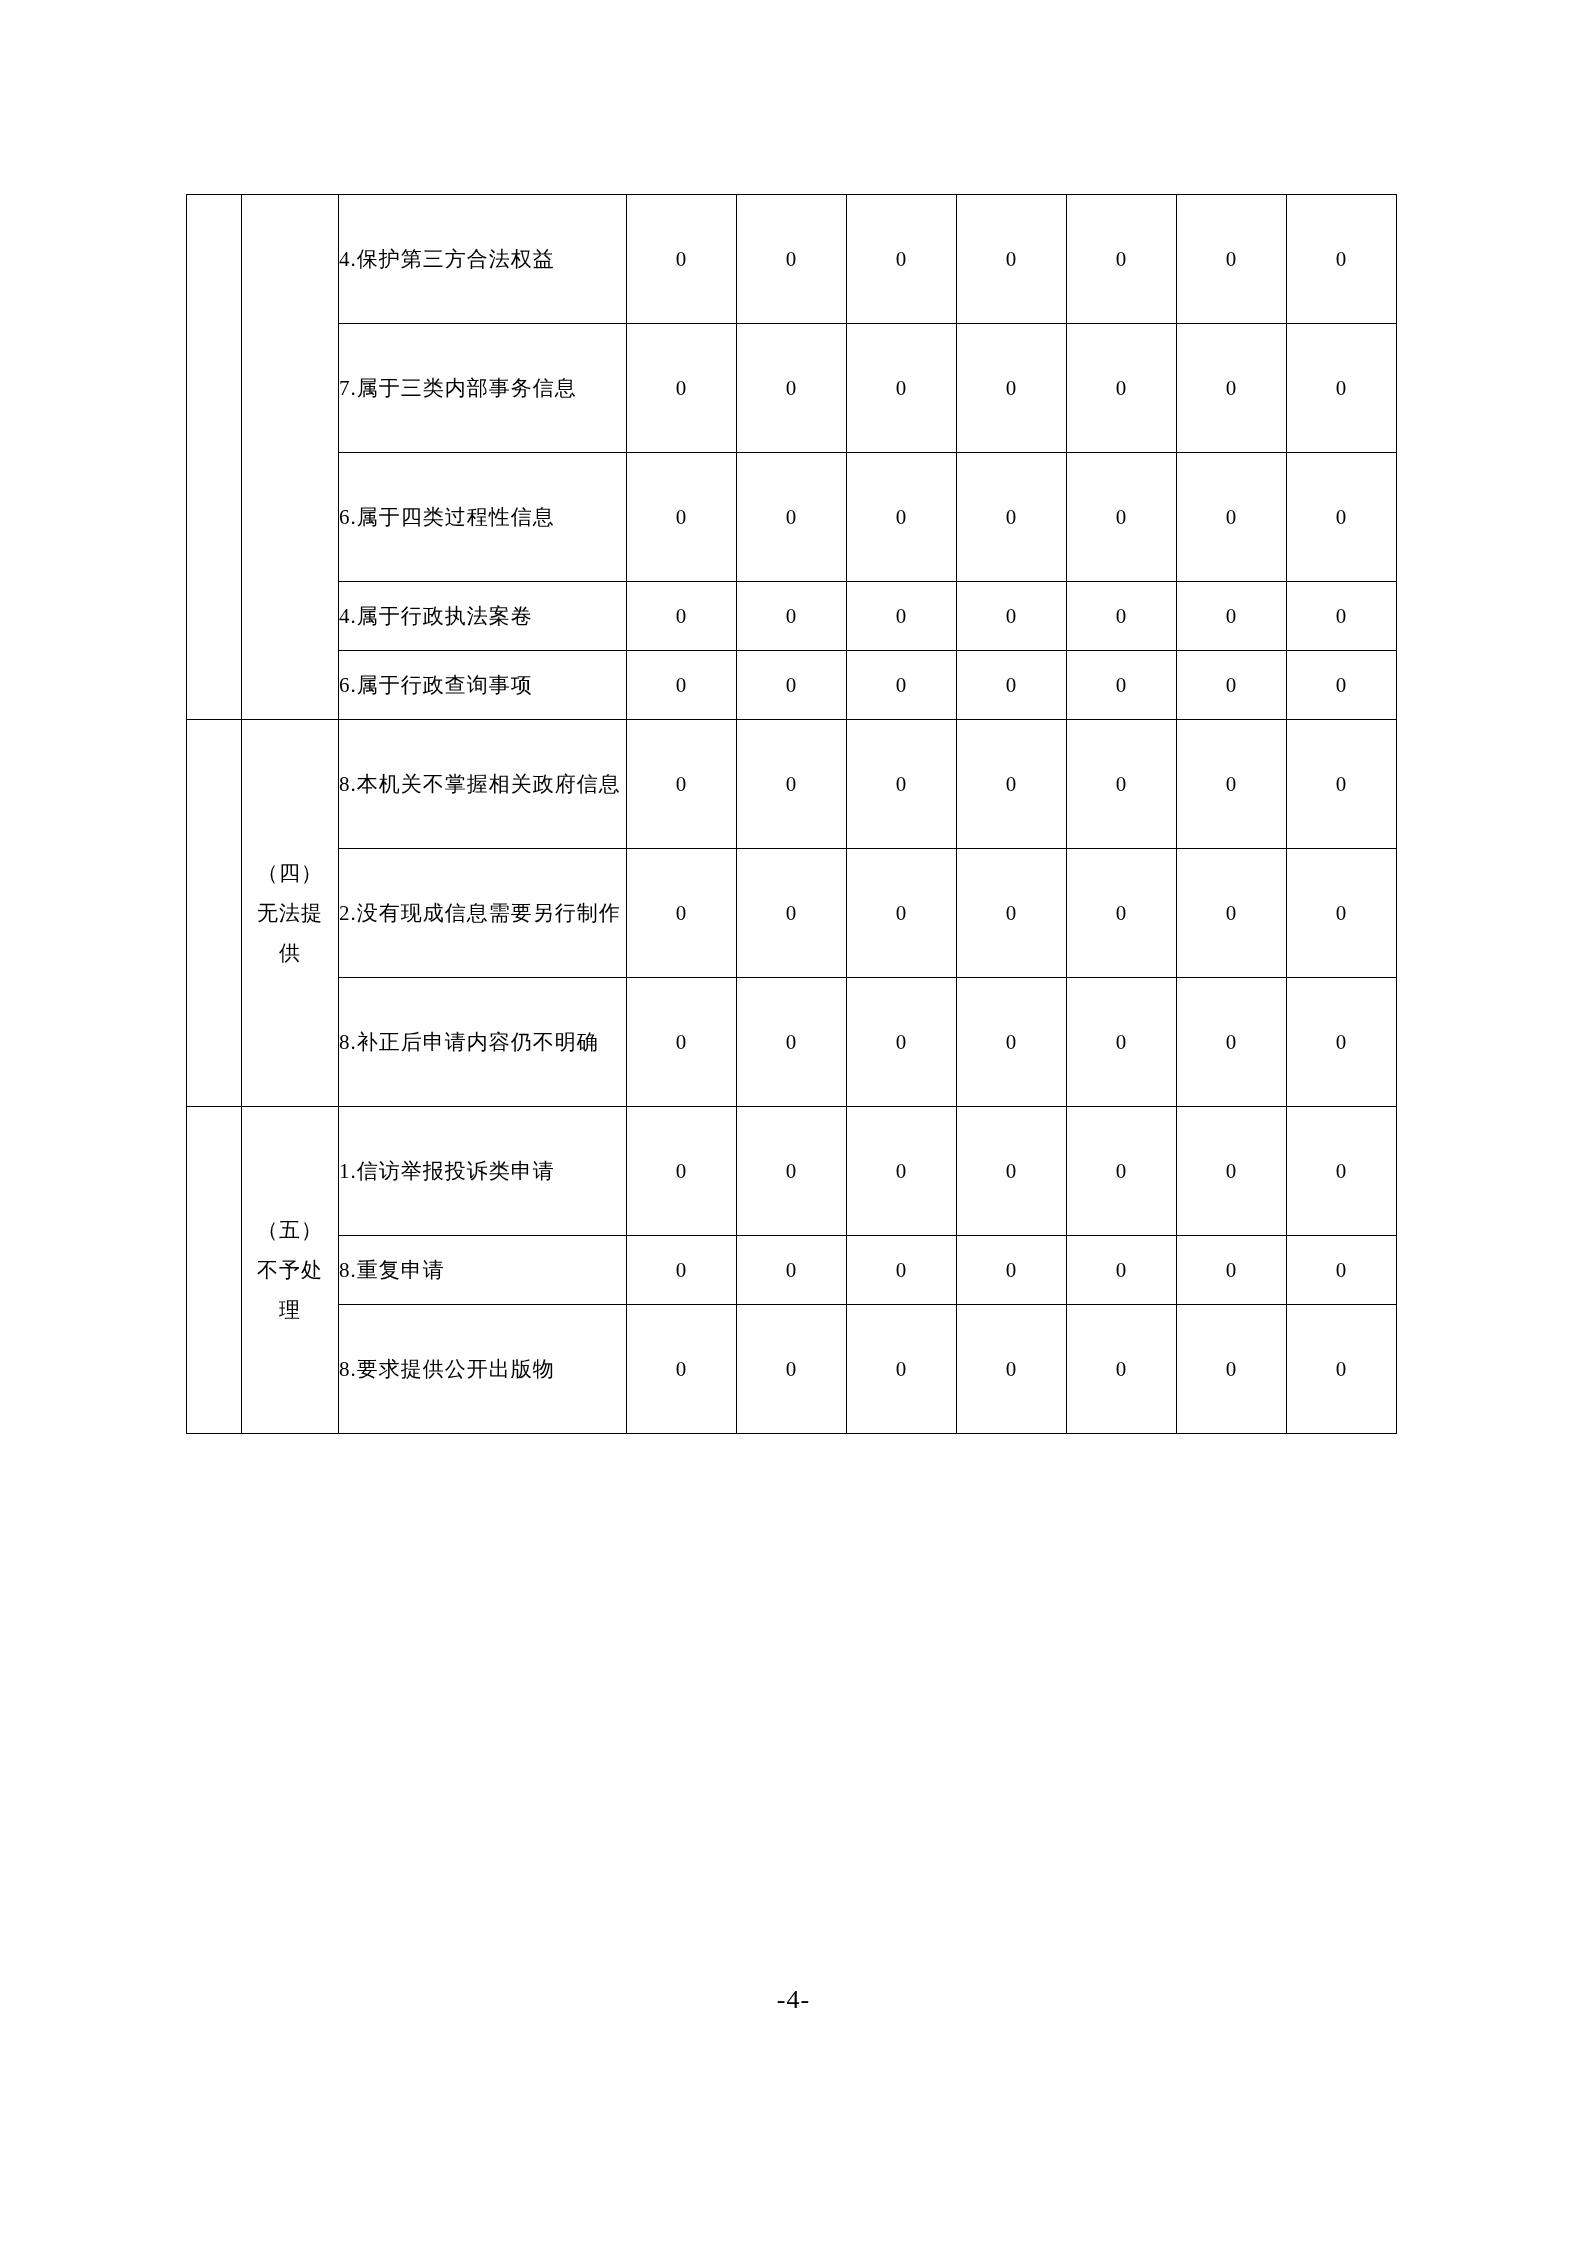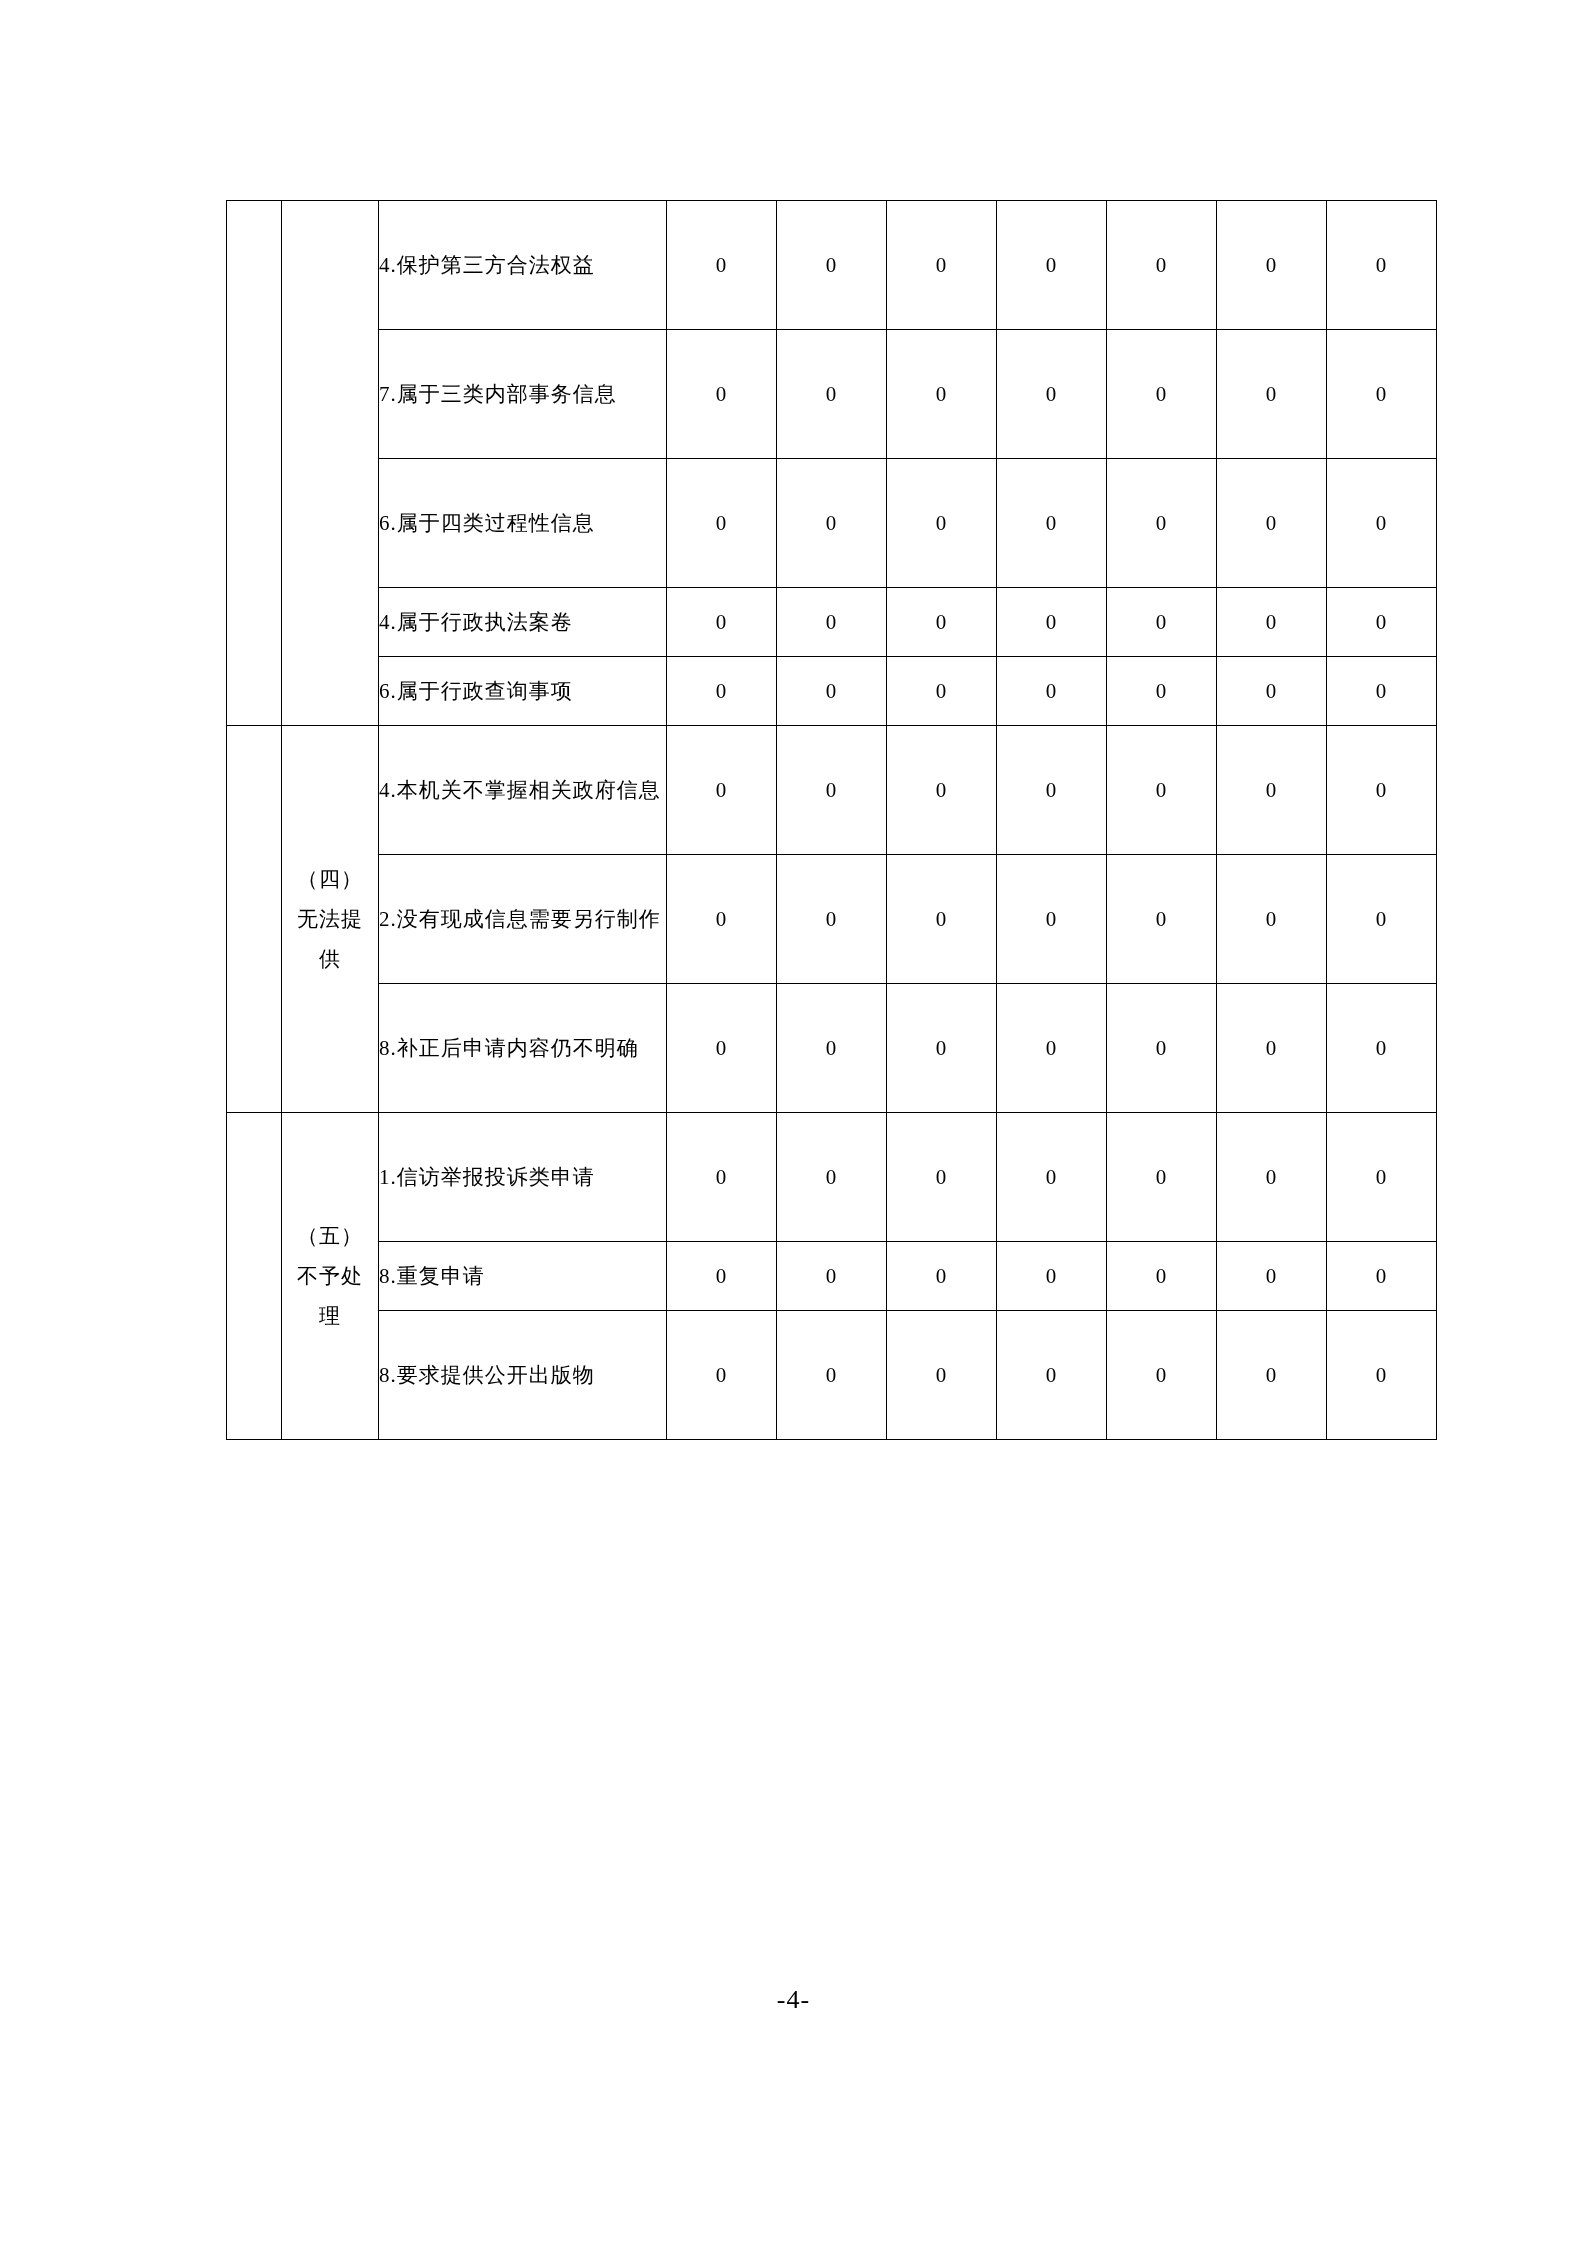"4.保护第三方合法权益" .doc-table { margin-left: 40px -> none; top: 200px -> 194px }
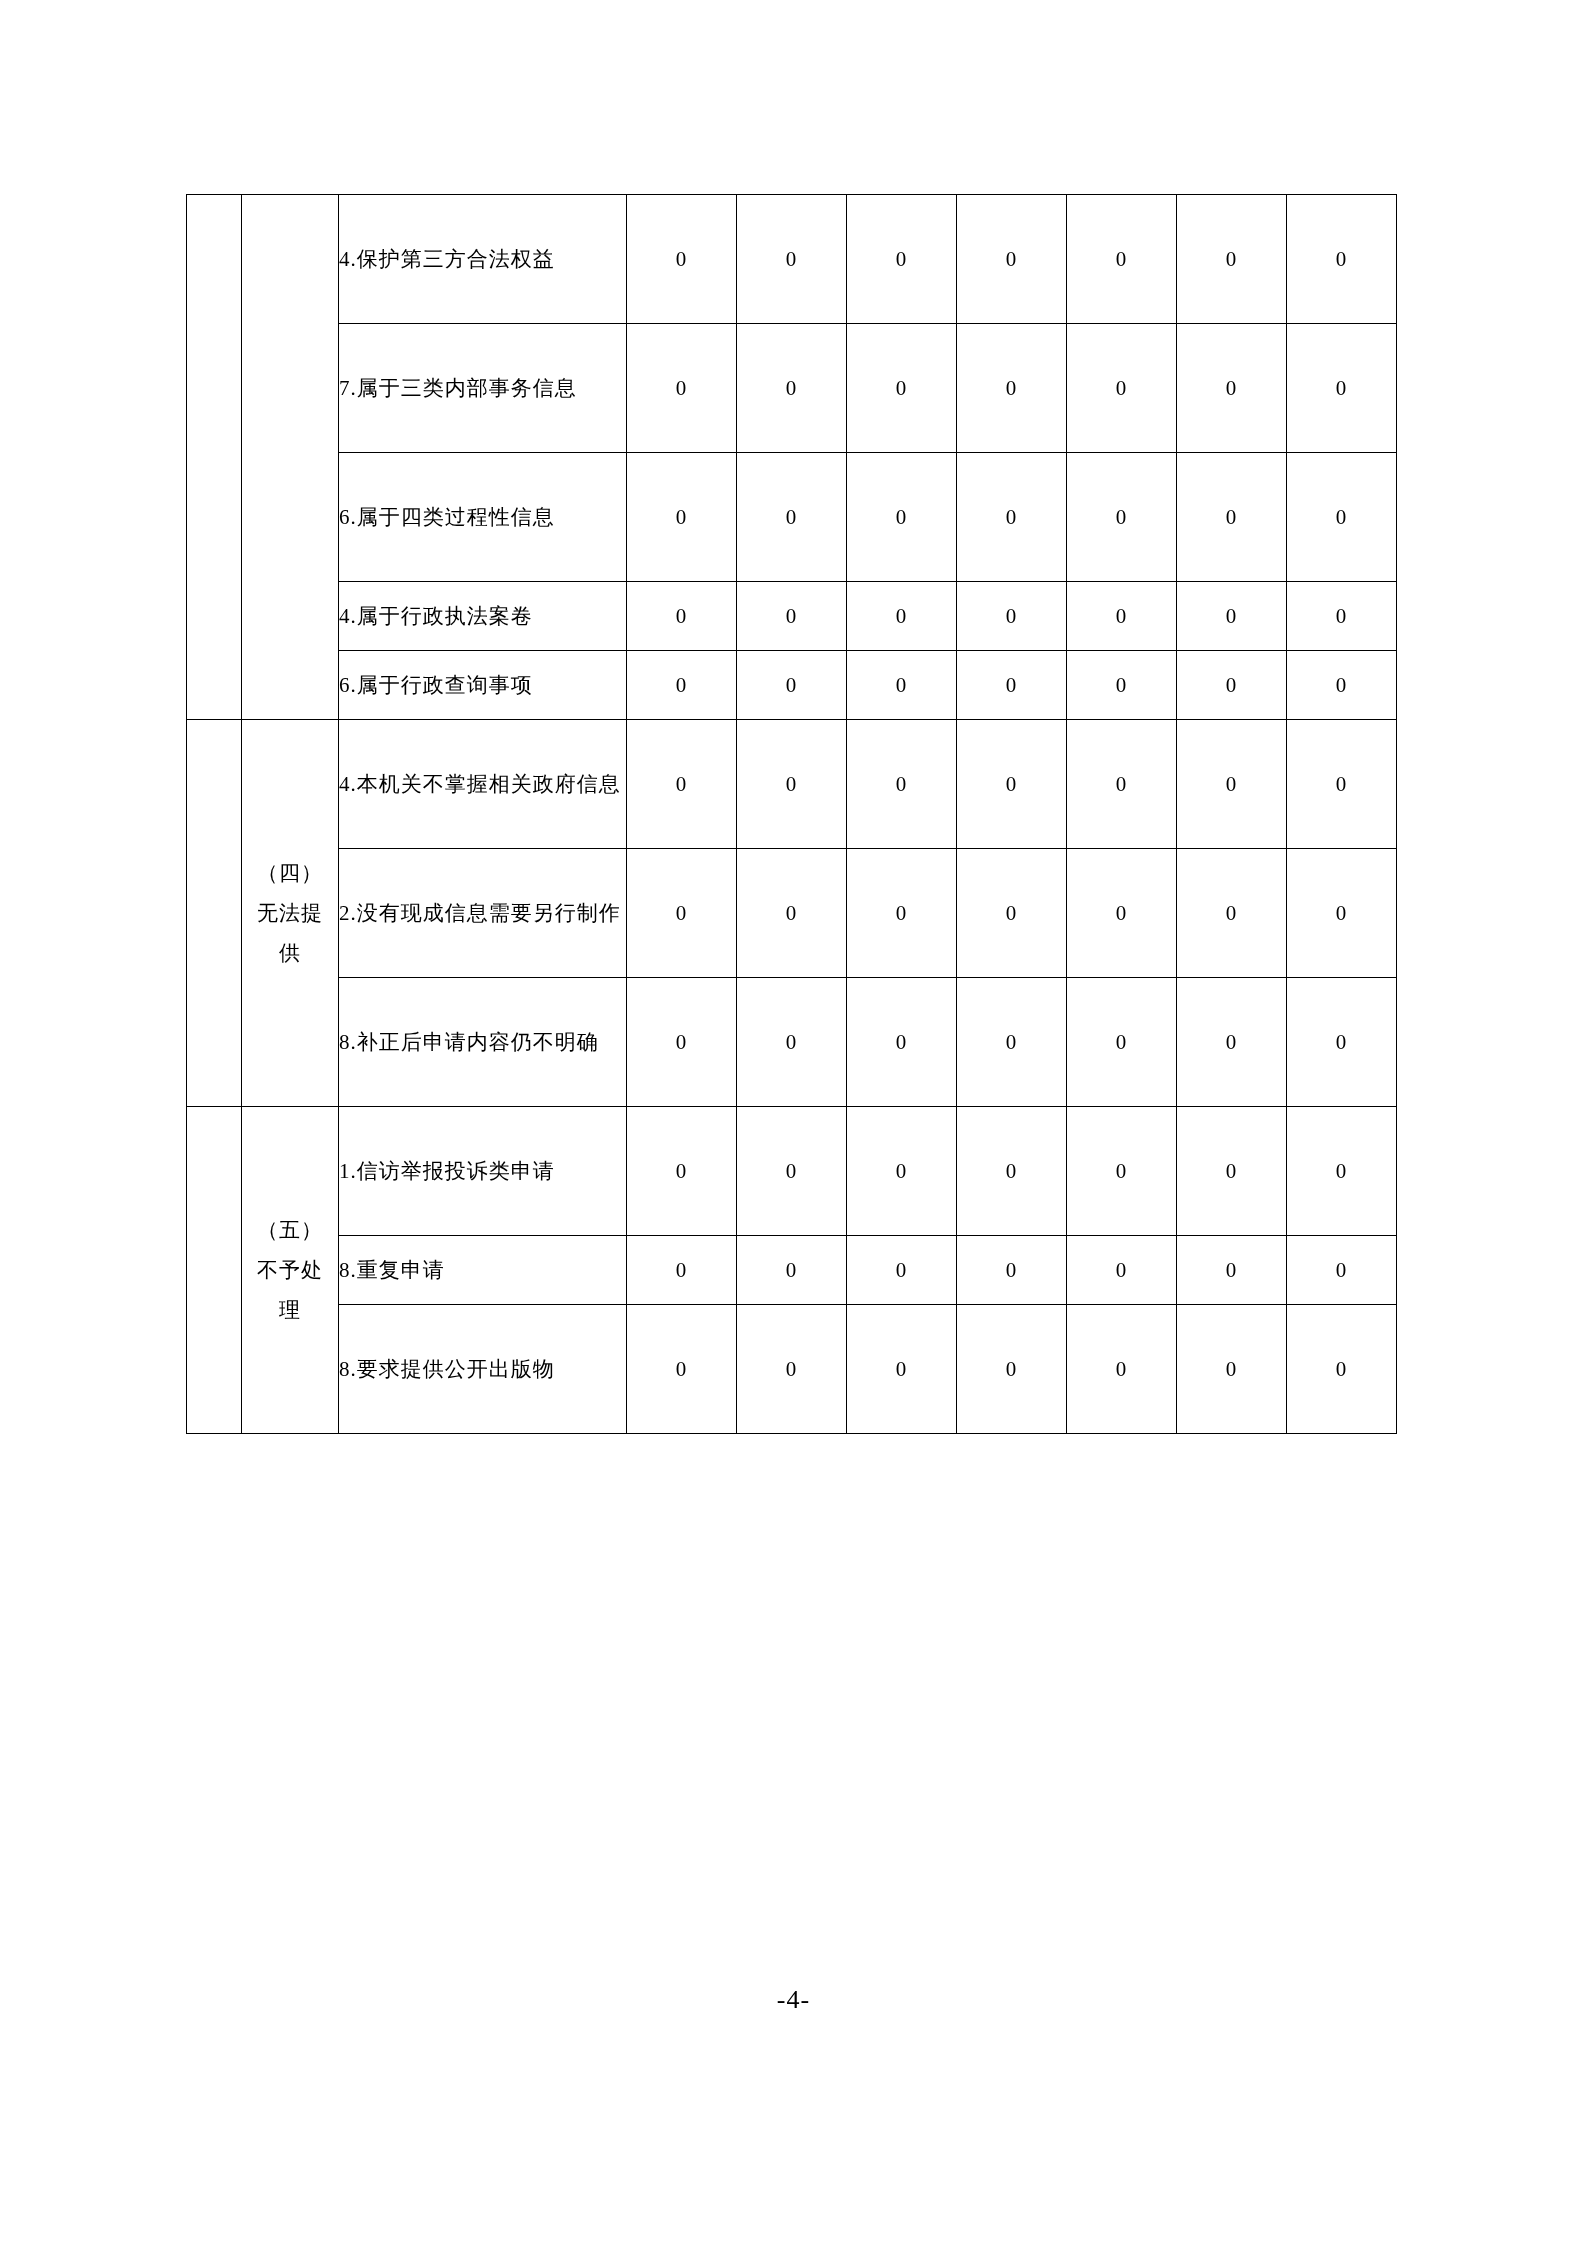"4.本机关不掌握相关政府信息" td.label-cell { text: 4 -> 8 }
